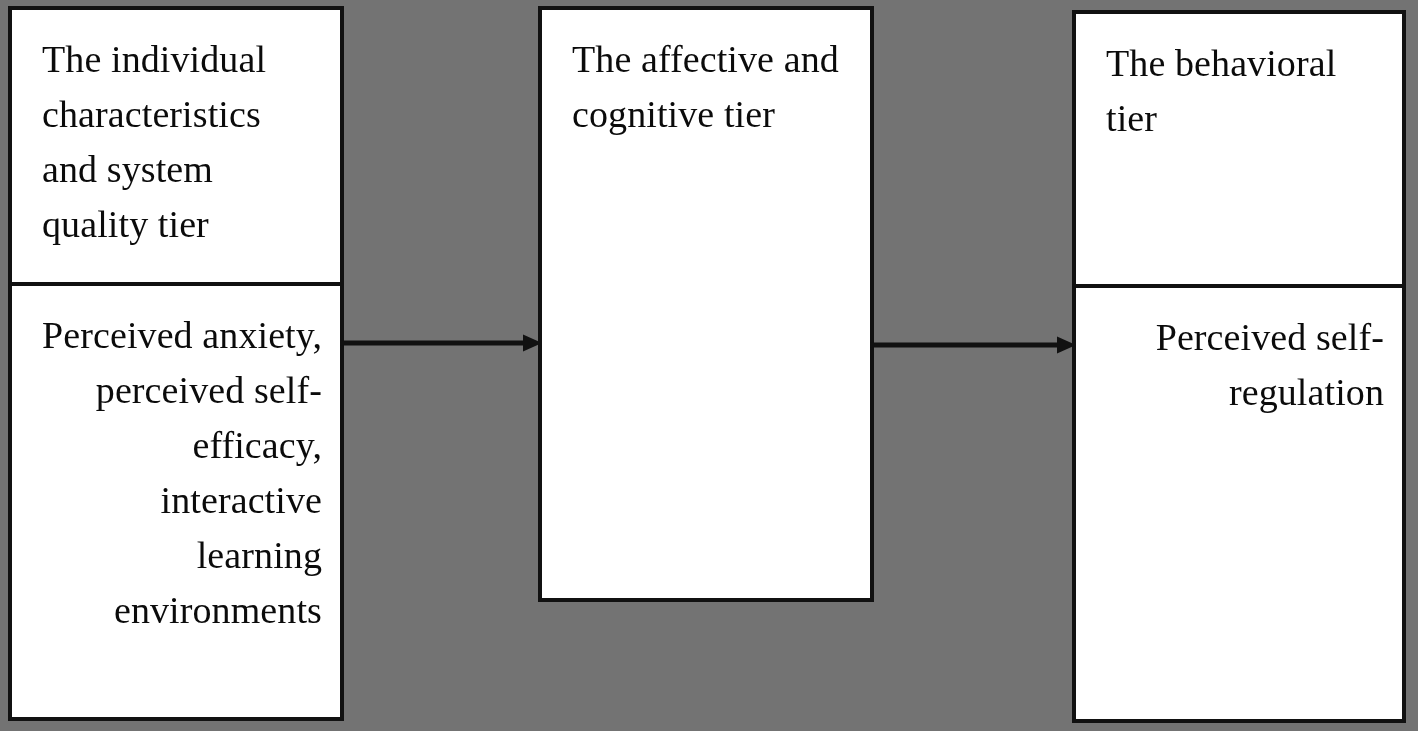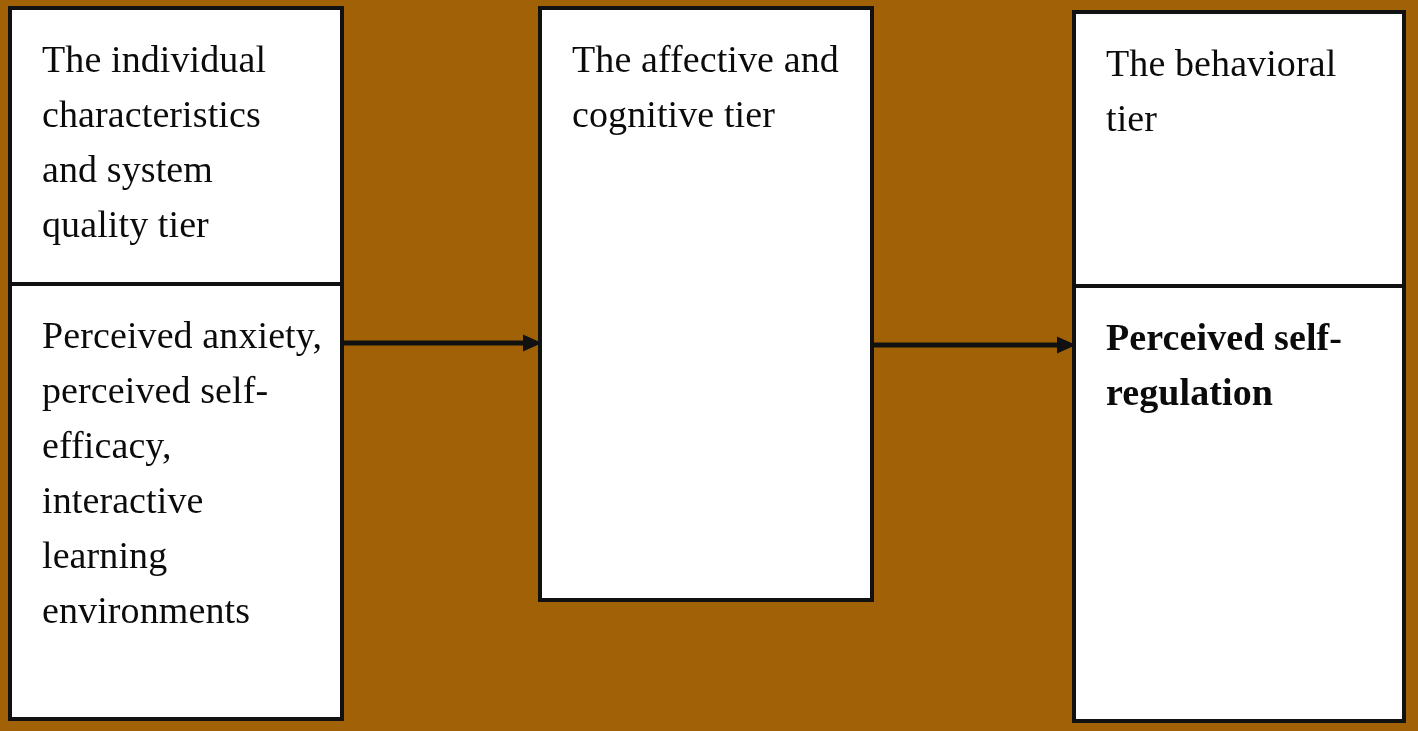"The individual characteristics and" .canvas { background: #a16207 -> #737373 }
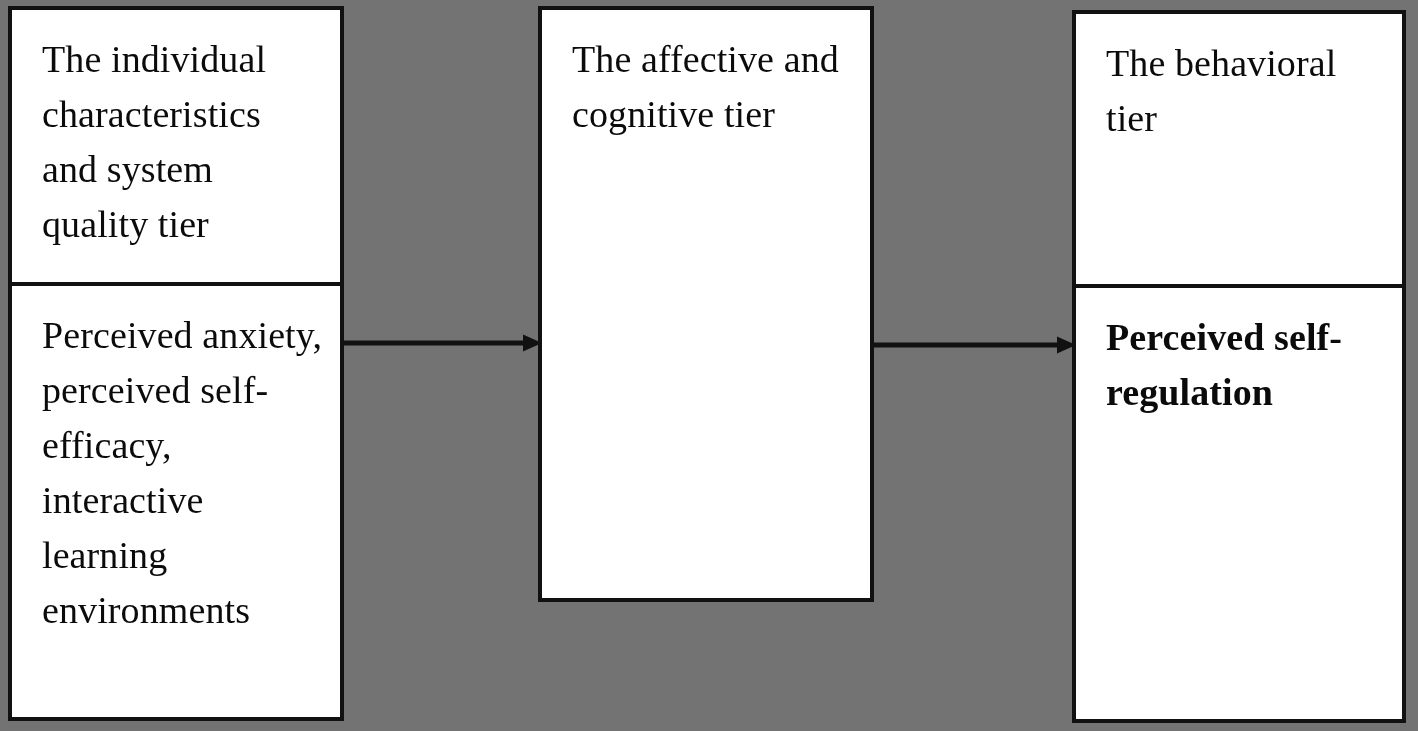"Perceived anxiety, perceived" .tier-cell.lower { text-align: none -> right }
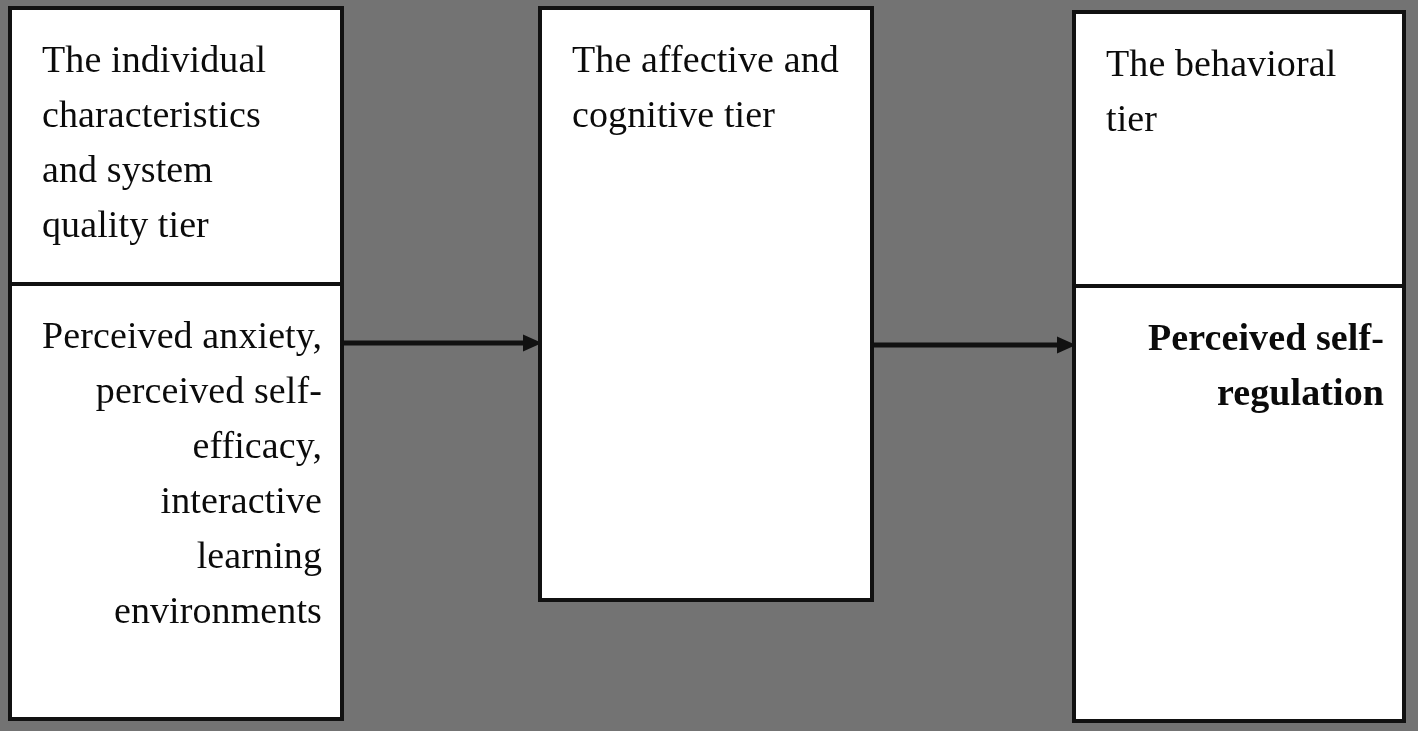"Perceived self-regulation" .col3 .tier-cell.lower { font-weight: bold -> none }
